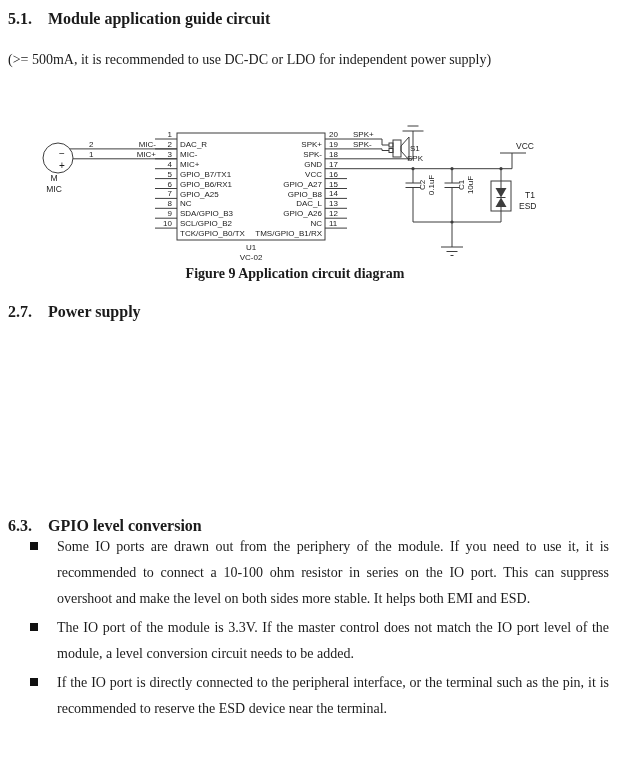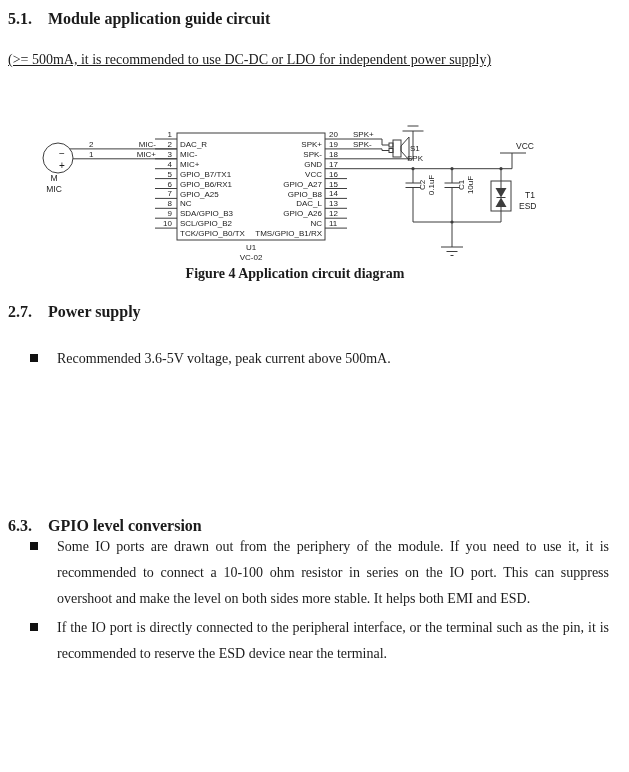"(>= 500mA, it is recommended" .intro { text-decoration: underline -> none }
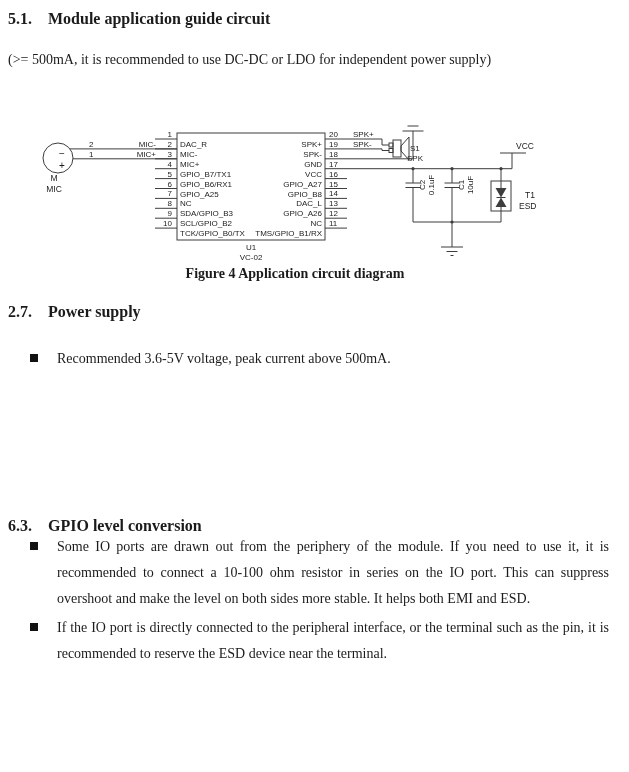"Figure 4 Application circuit diagram" div.abs { text: 4 -> 9 }
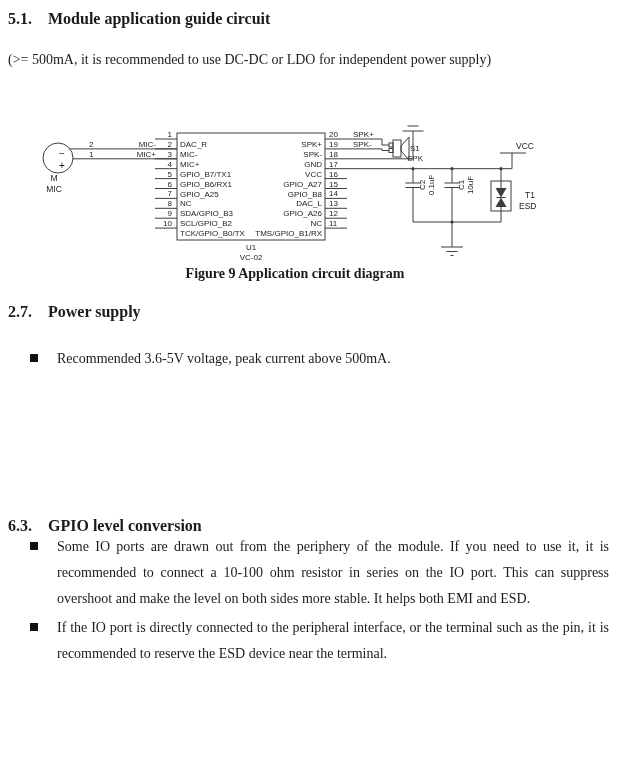"Recommended 3.6-5V voltage, peak current" li { html: <li> <div></div> <div>Recommended 3.6-5V voltage, peak current above 500mA.</div> </li> -> none }
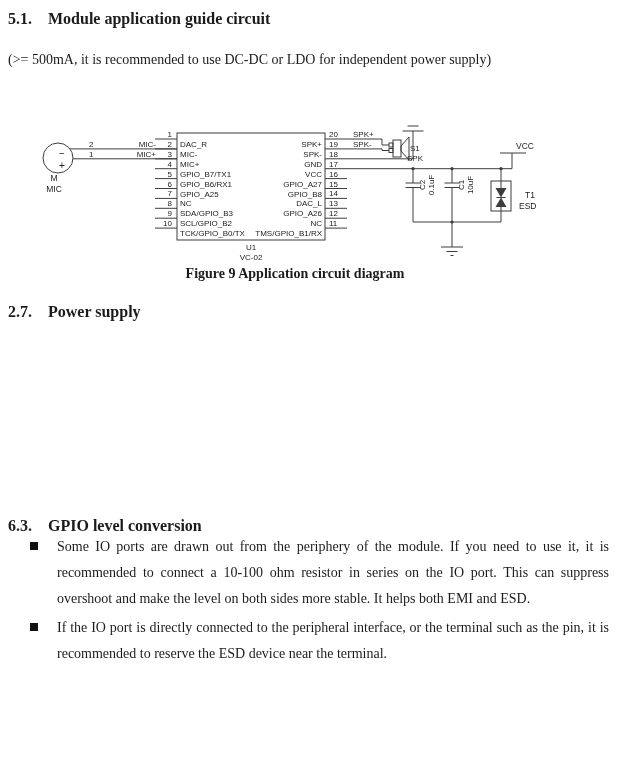"The IO port of the" li { html: none -> <li> <div></div> <div>The IO port of the module is 3.3V. If the master control does not match the IO port level of the module, a level conversion circuit needs to be added.</div> </li> }
